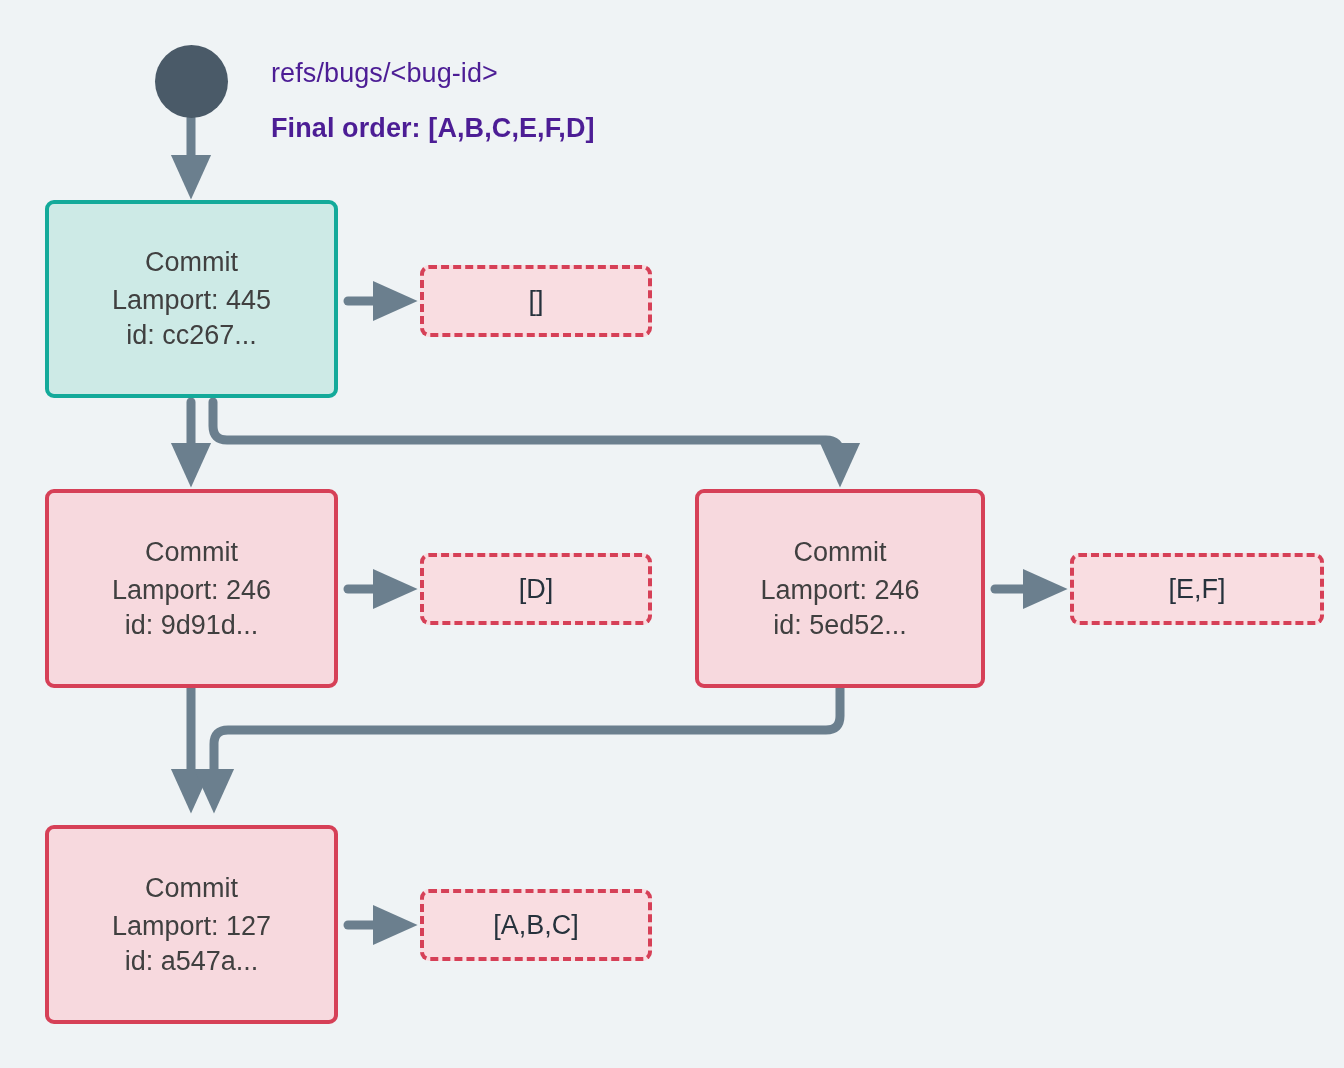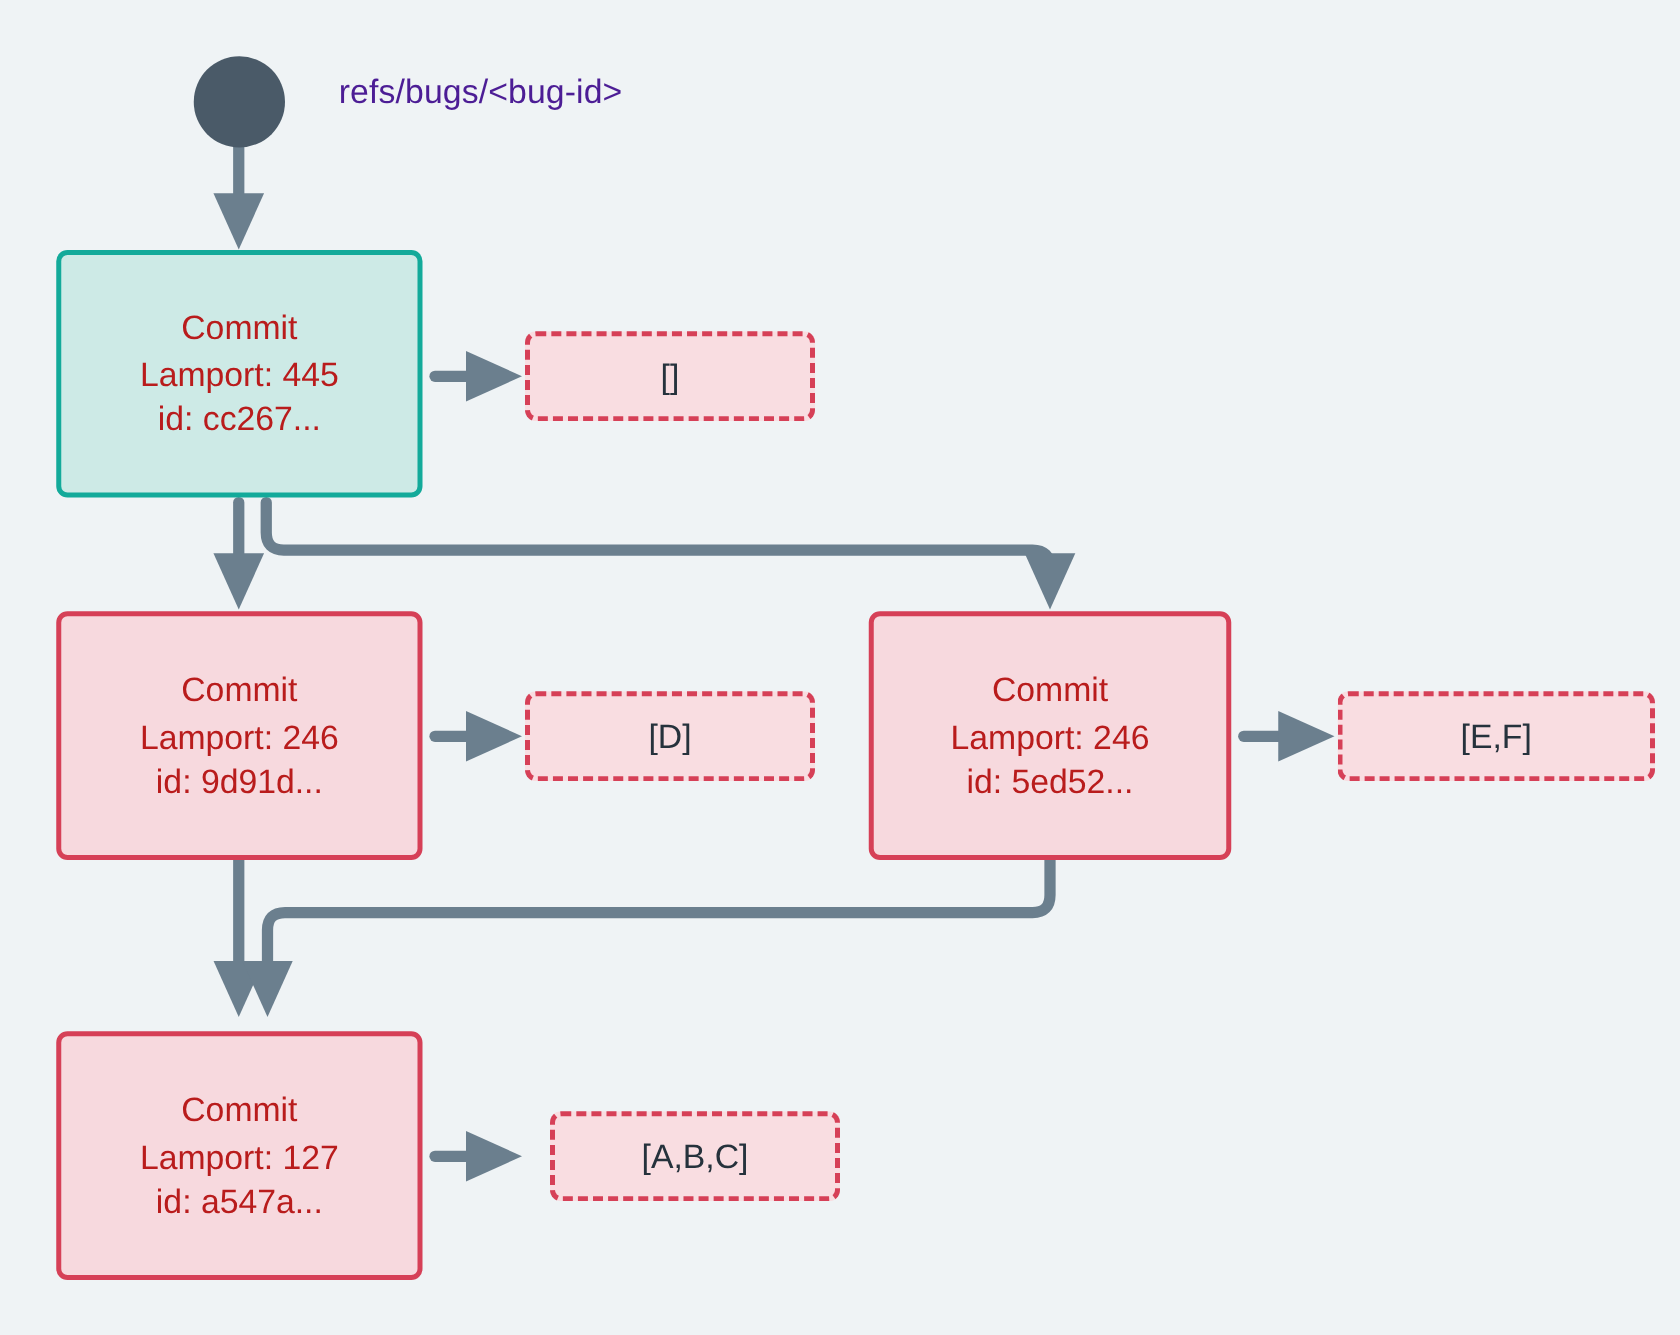"Final order: [A,B,C,E,F,D]" div.hdr-label { html: none -> <div>Final order: [A,B,C,E,F,D]</div> }
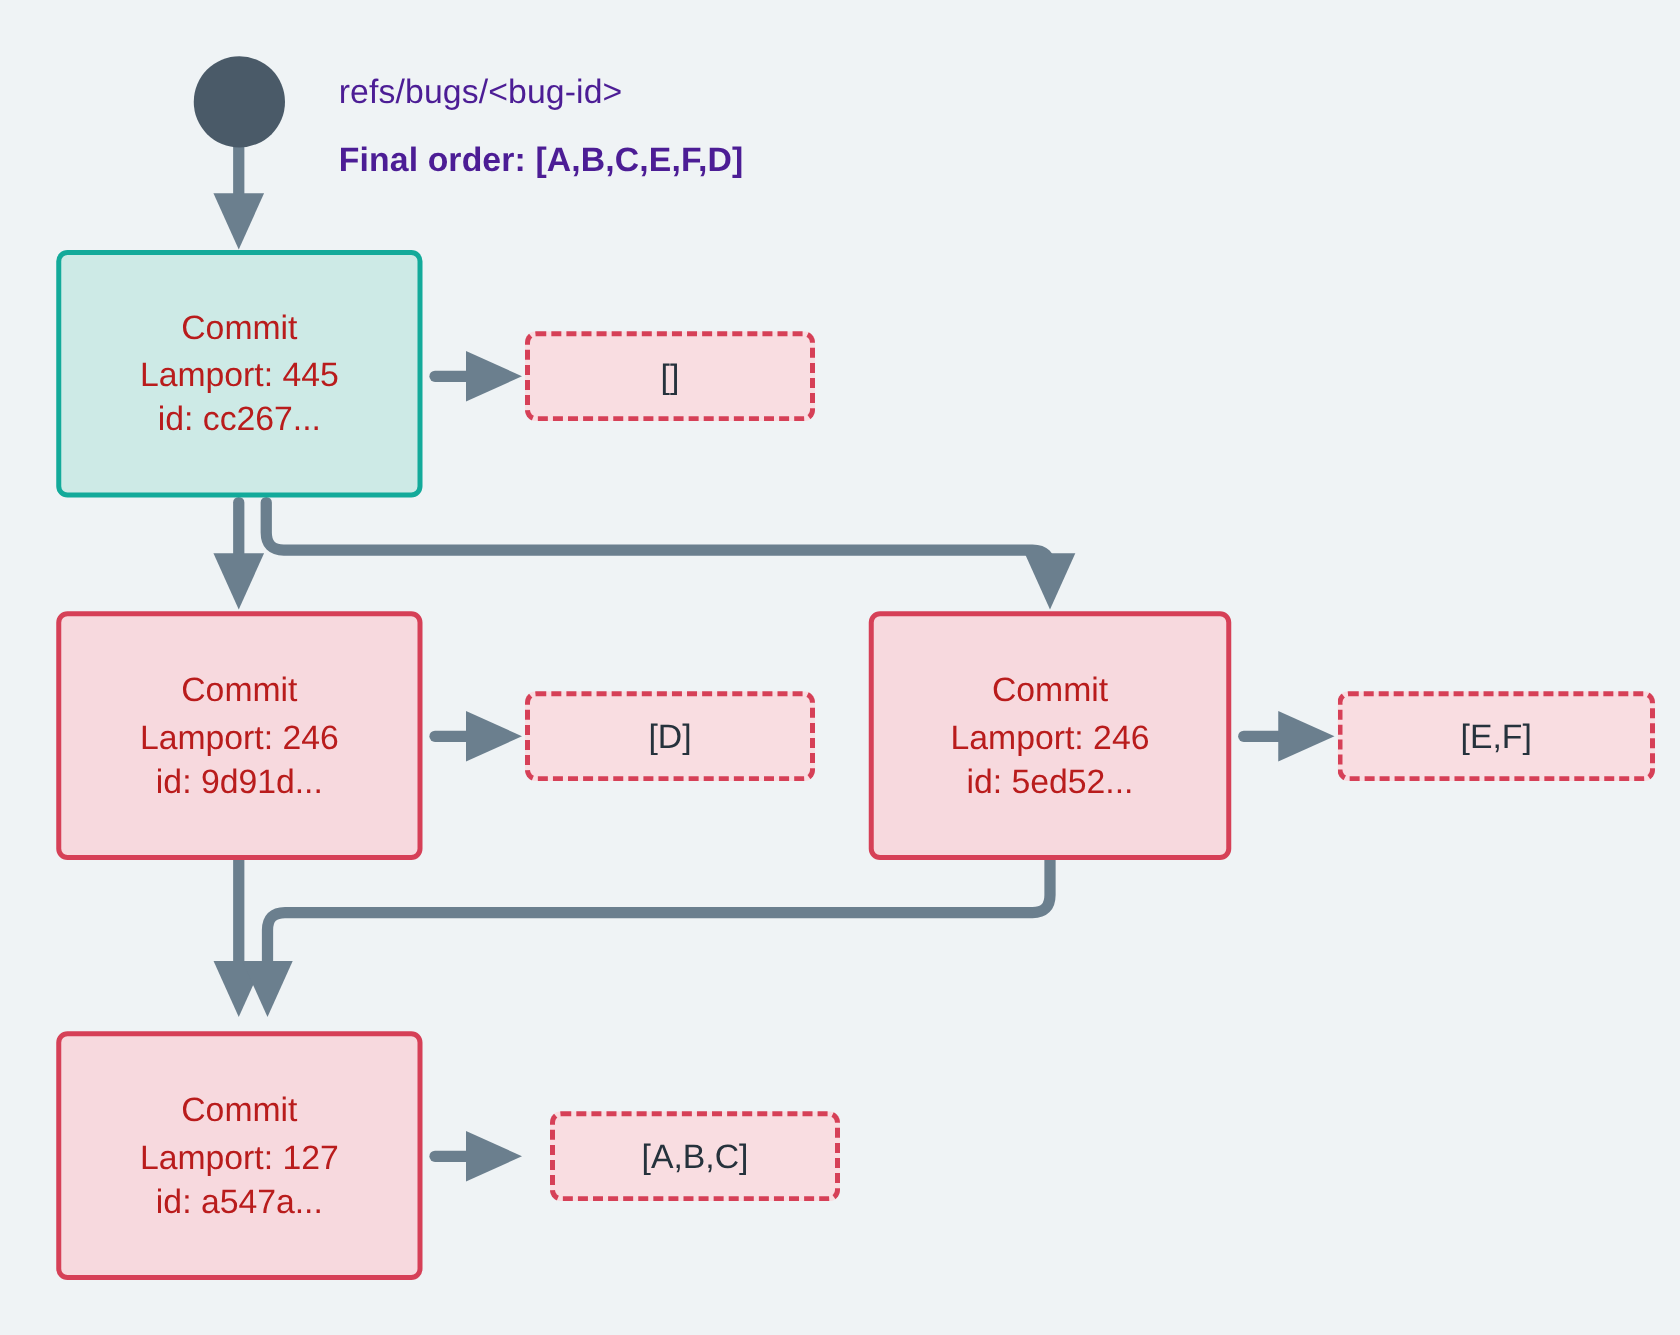"Commit" .commit-node { color: #b91c1c -> #404040 }
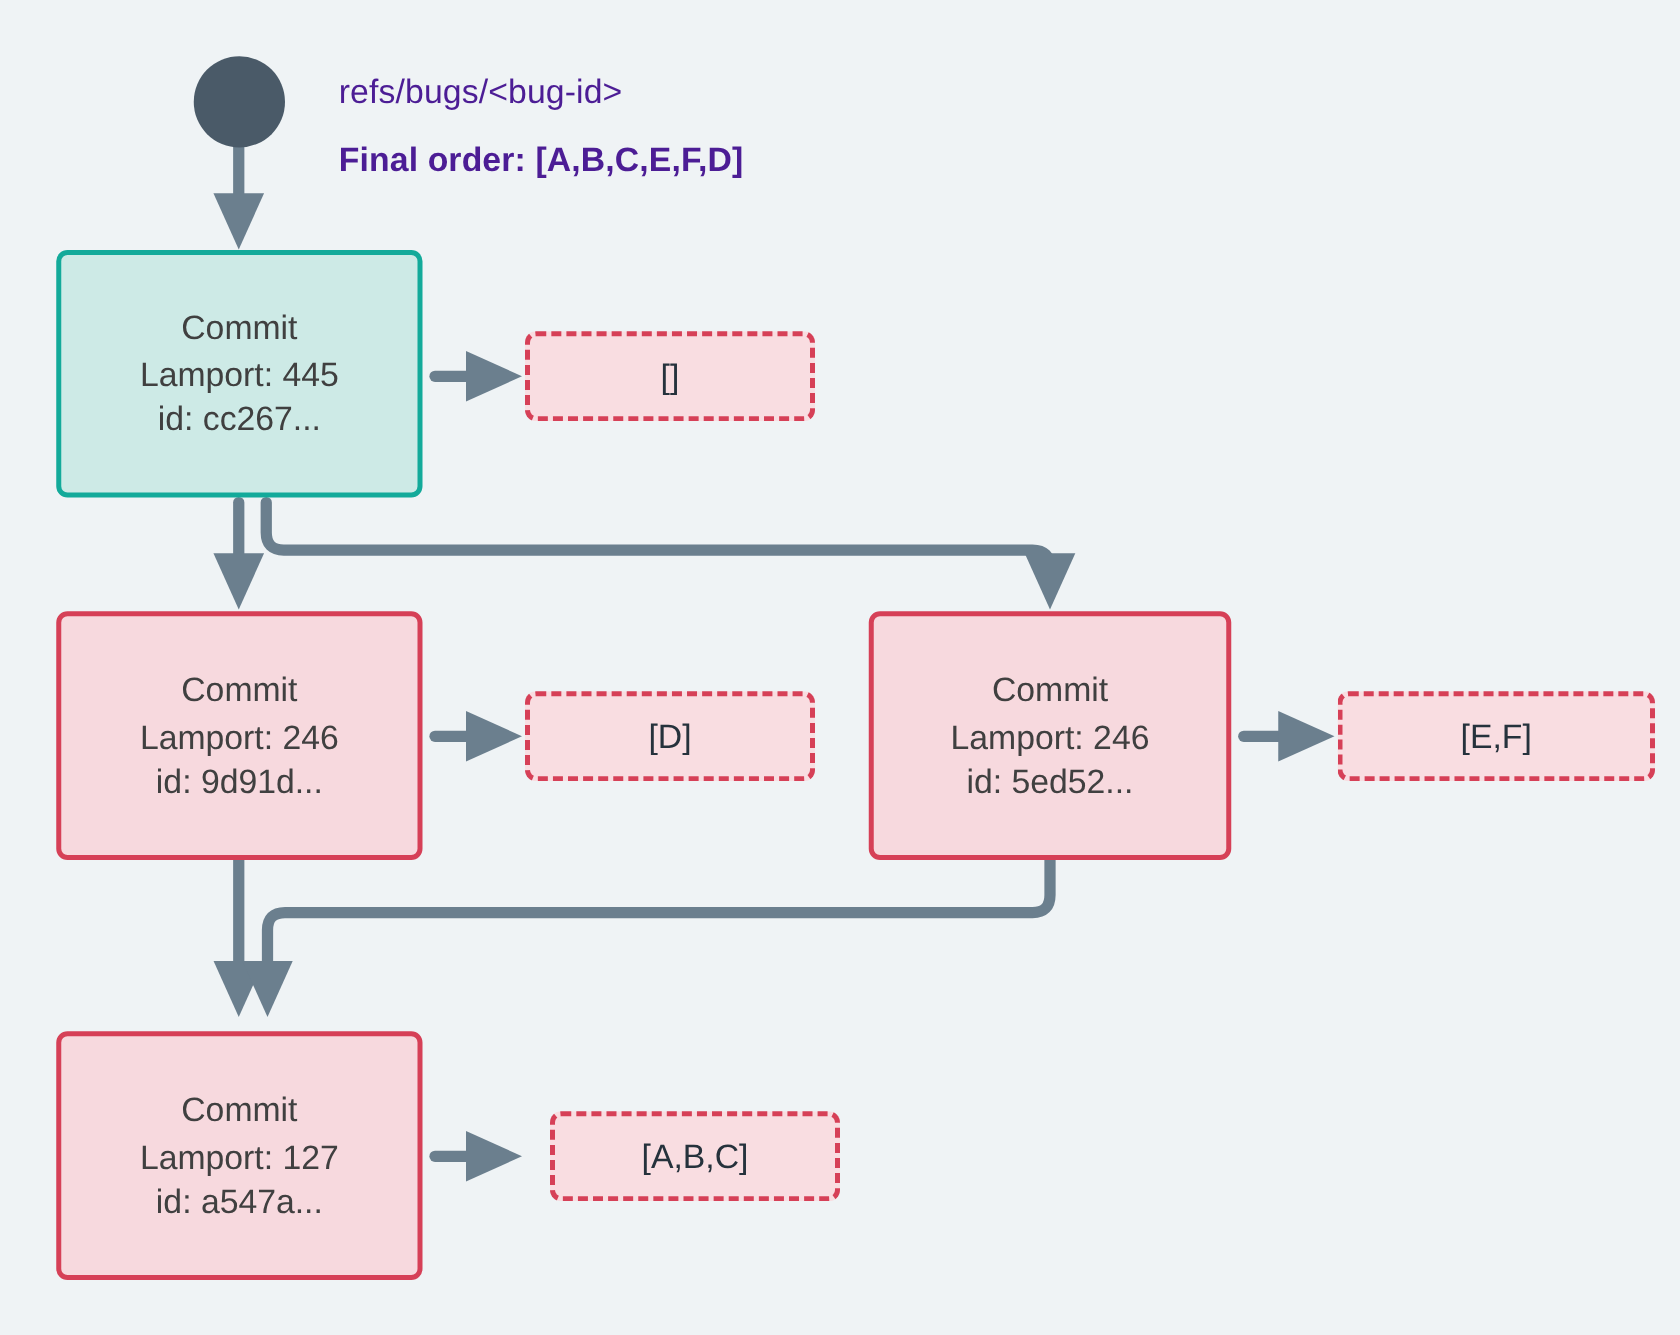"[A,B,C]" div.ops-node { left: 440px -> 420px }
